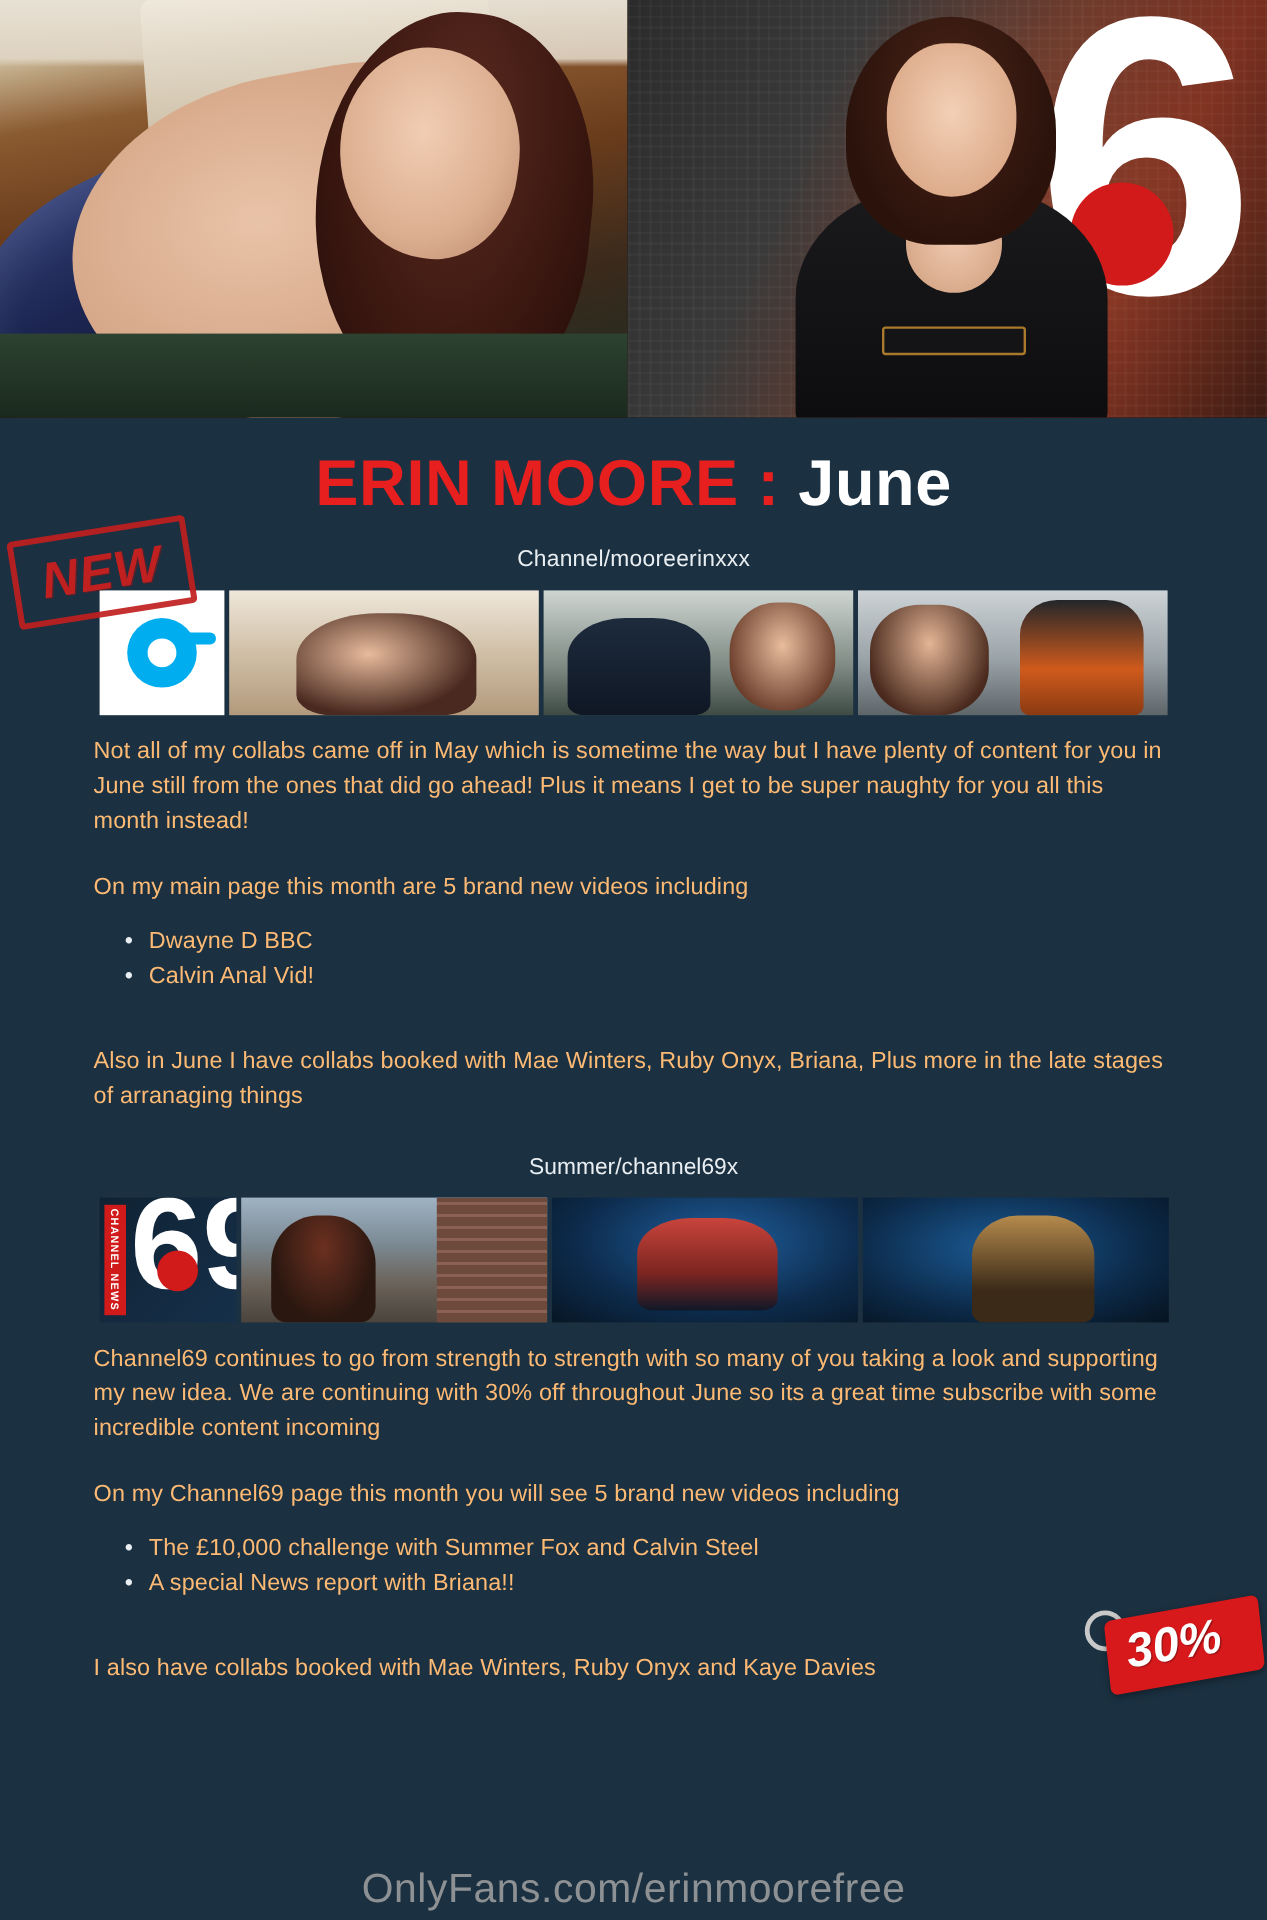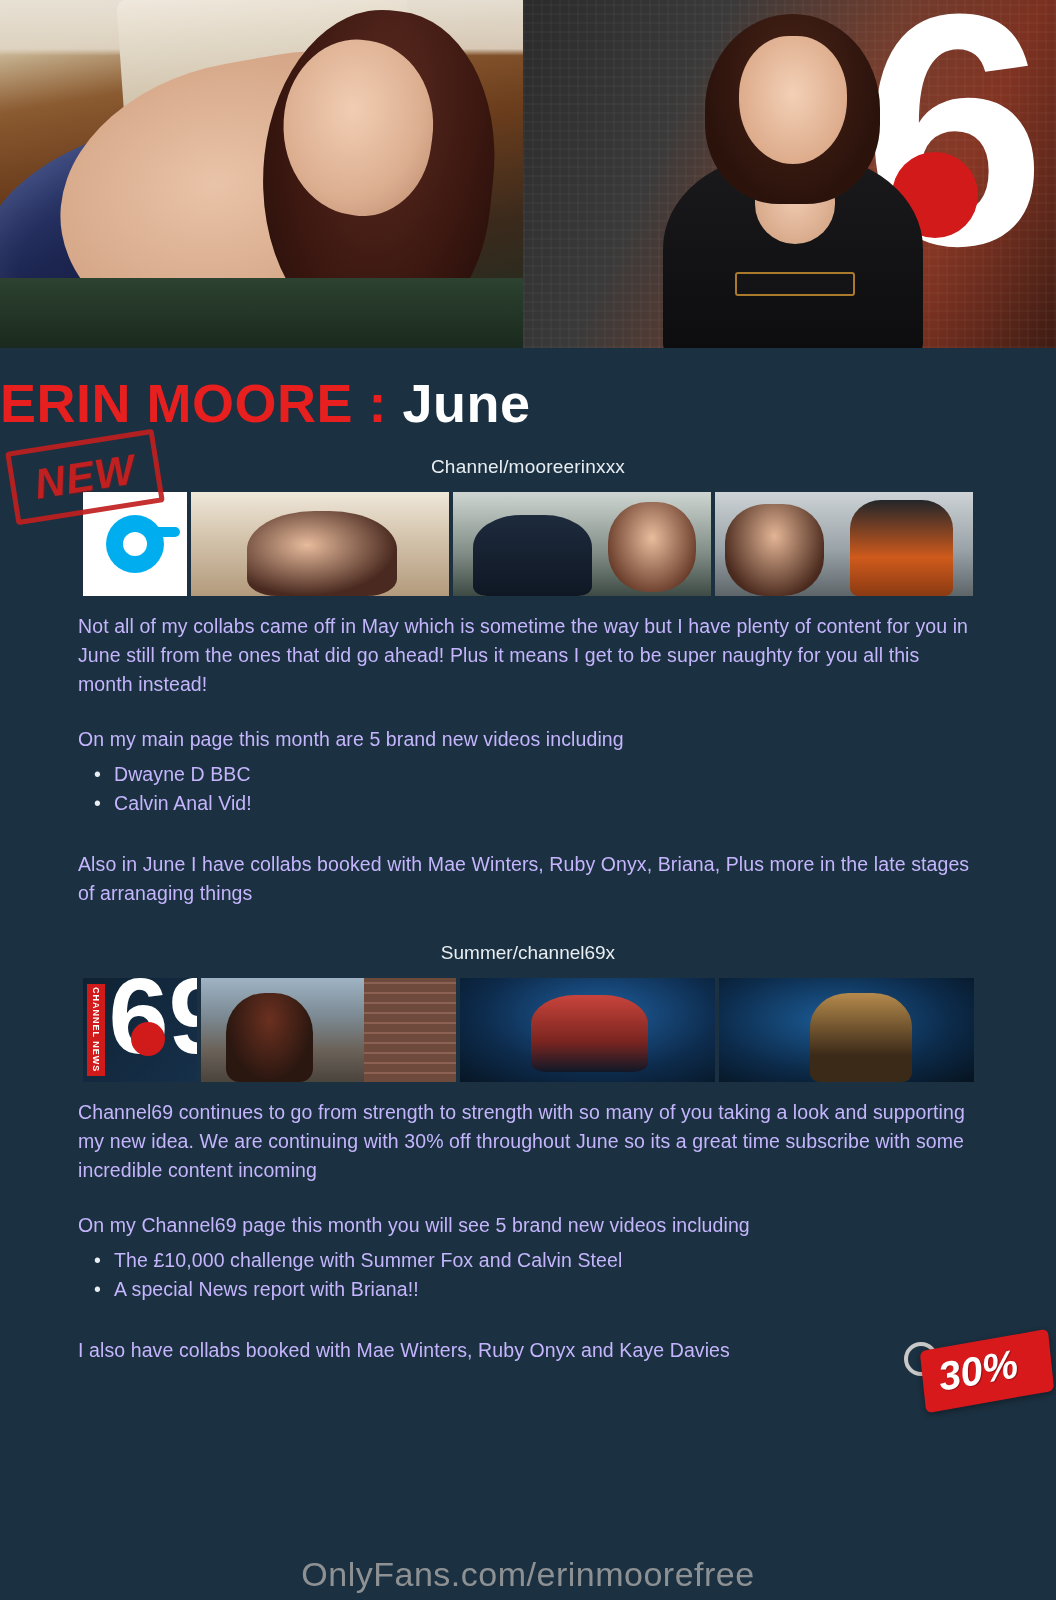"ERIN MOORE : June" .title-wrap { text-align: left -> center }
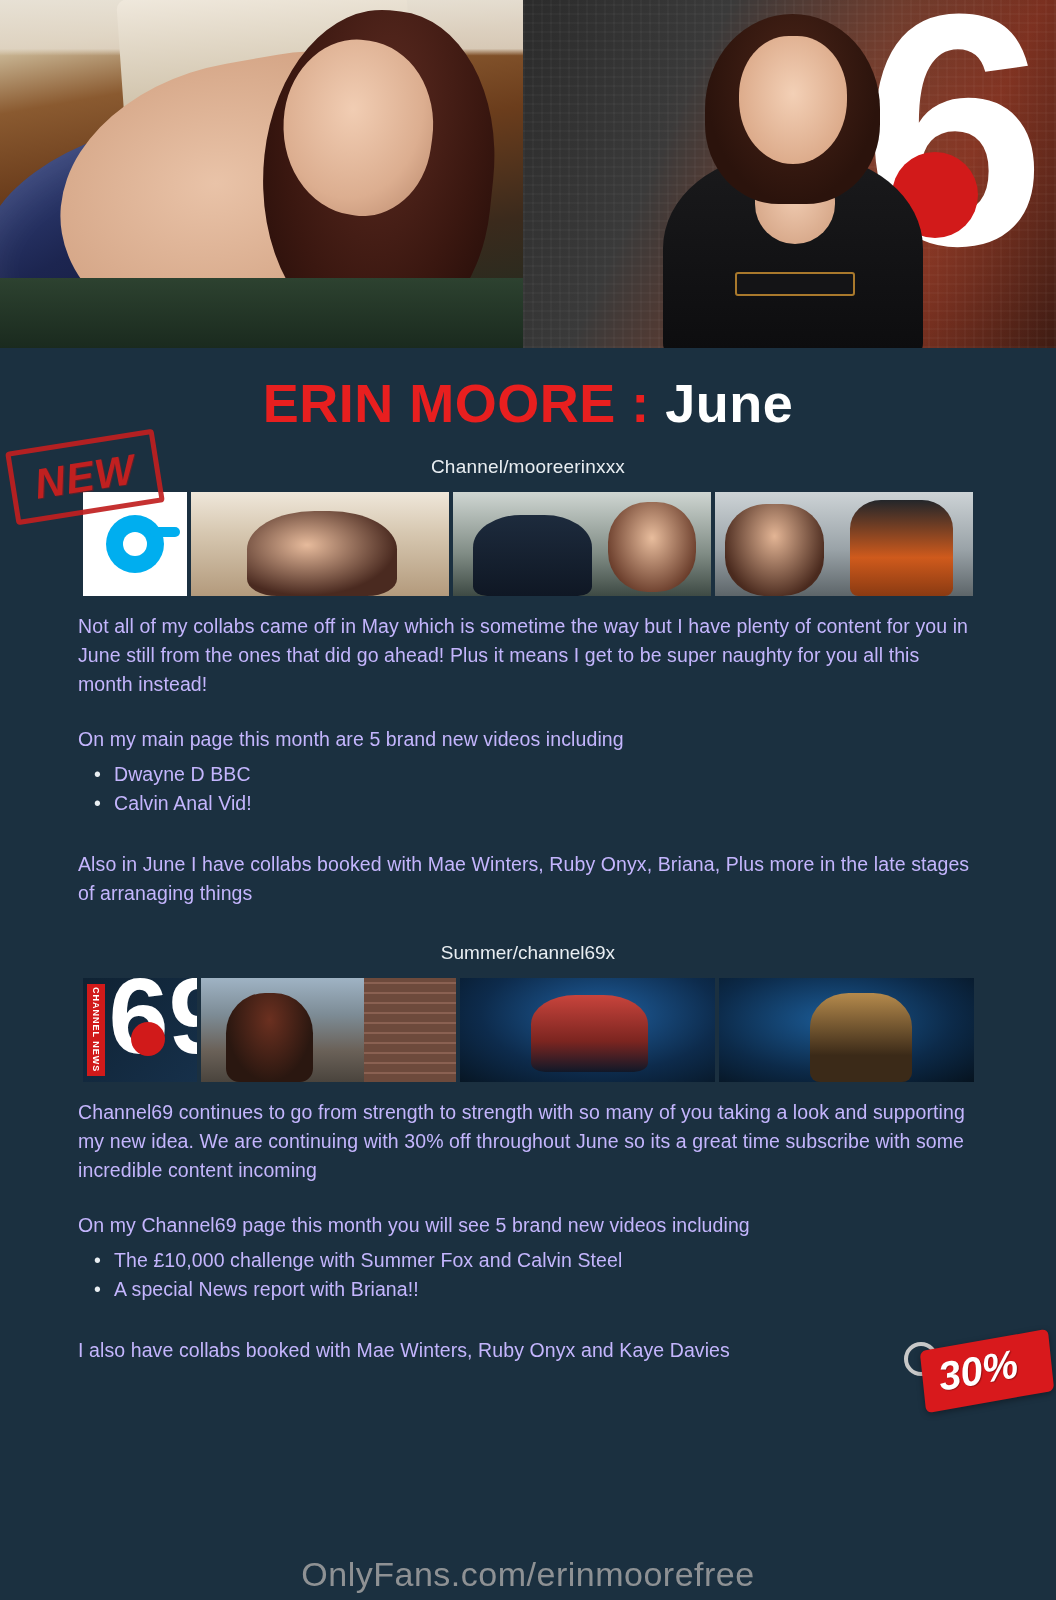"Not all of my collabs" .copy { color: #c4b5fd -> #fdba74 }
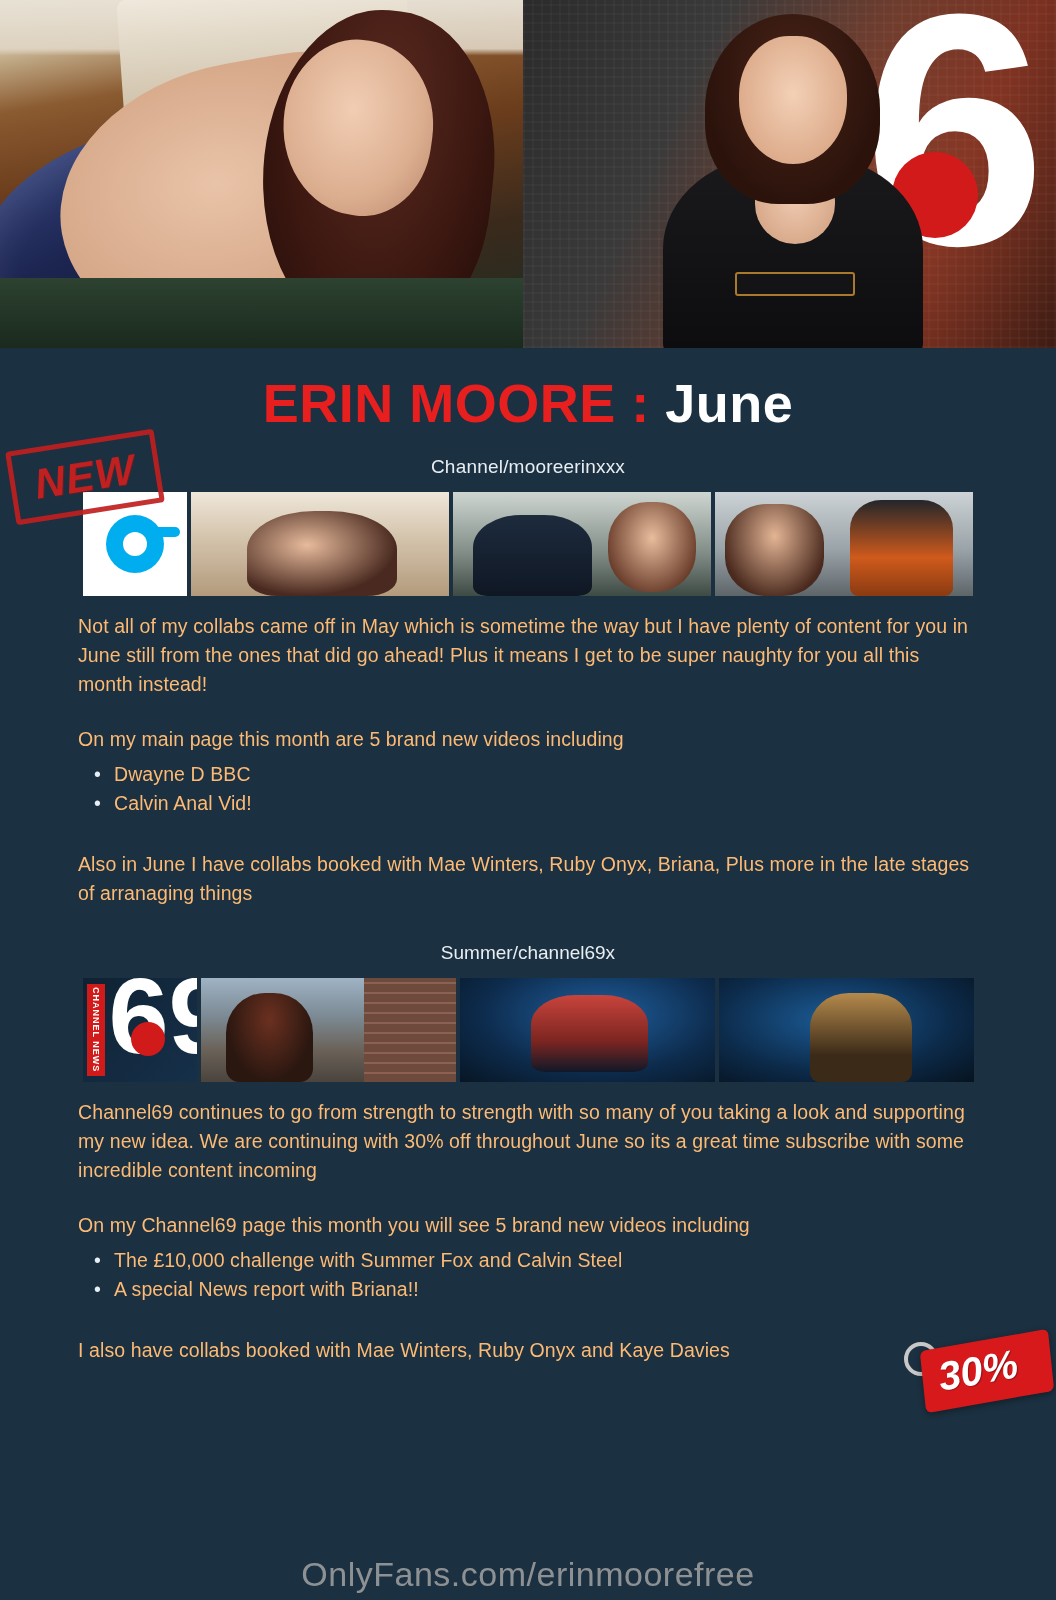"Dwayne D BBC" .copy ul { margin: 6px -> 16px }
